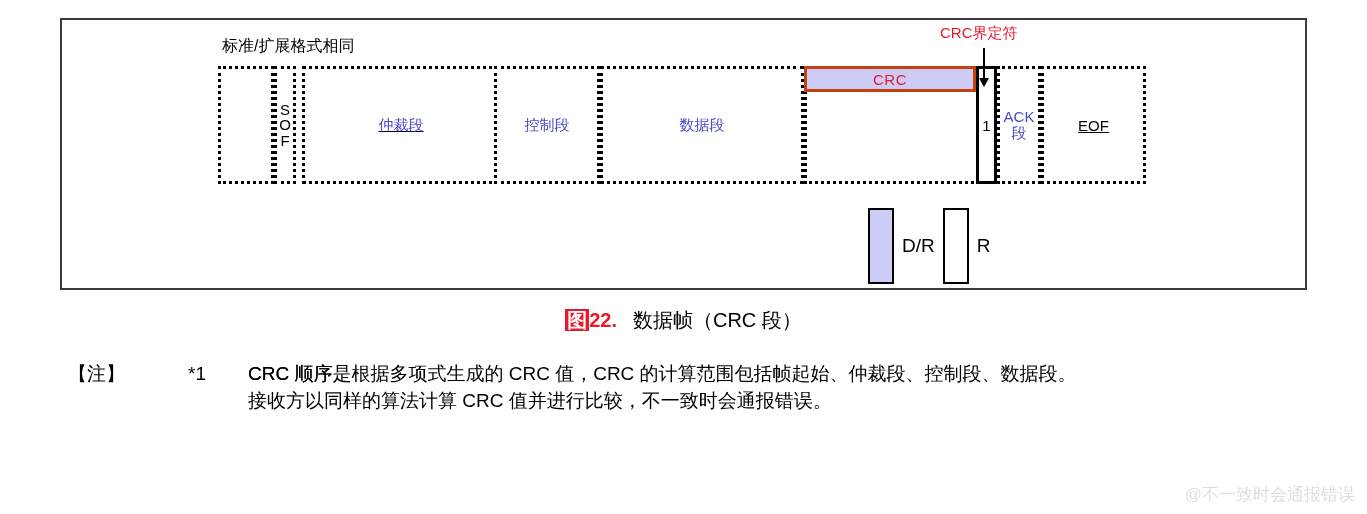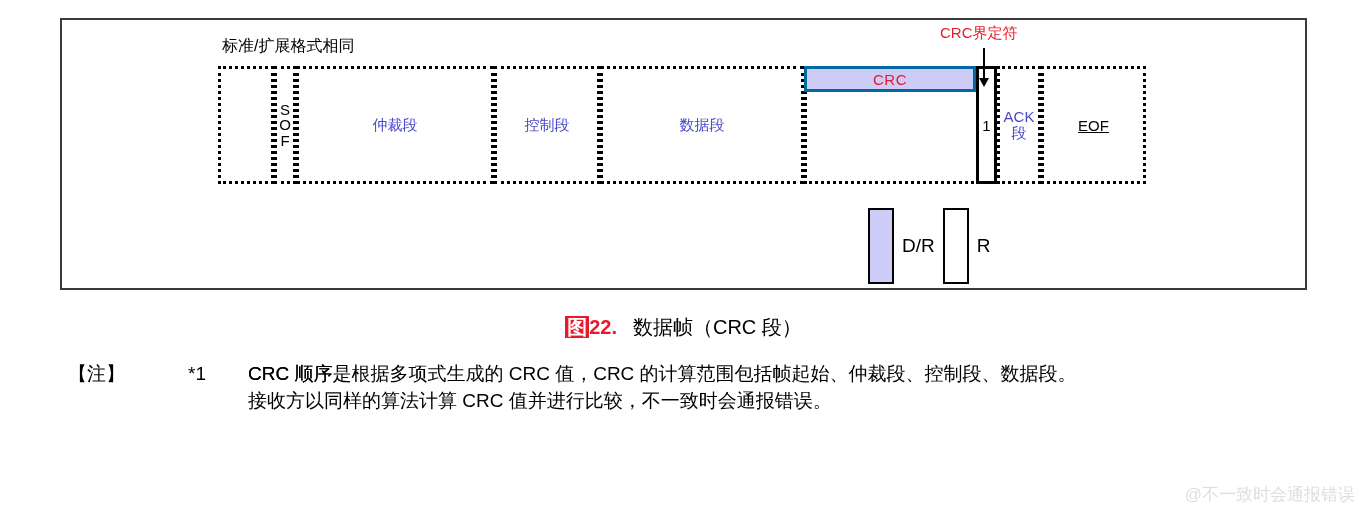"CRC" #crc-header { border: 3px solid #0369a1 -> 3px solid #c2410c }
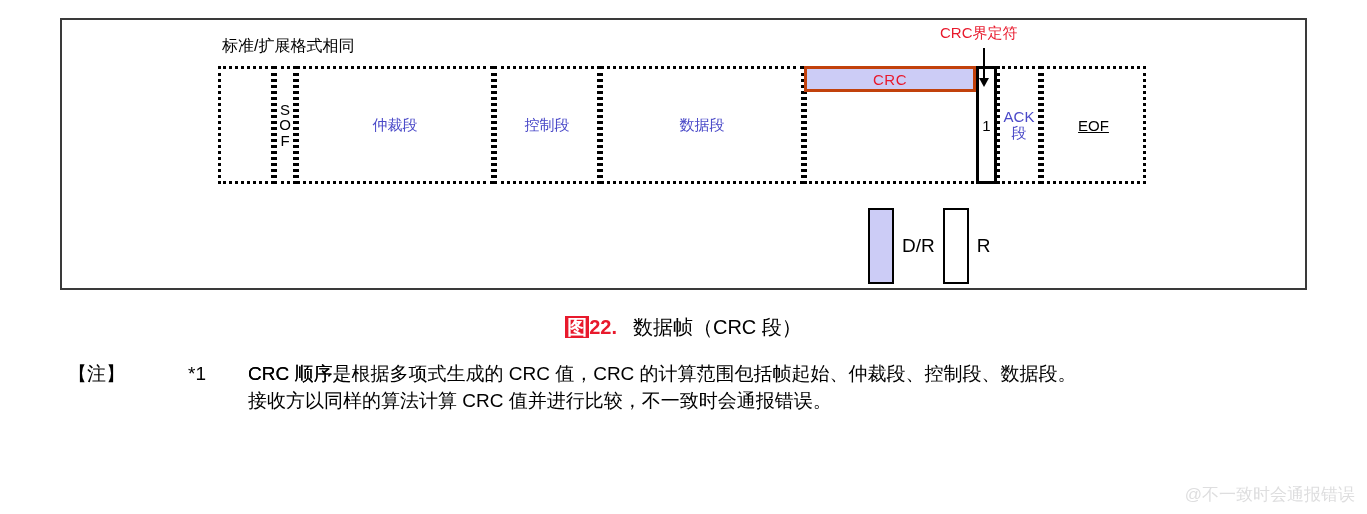"仲裁段" div.field { left: 78px -> 84px; text-decoration: none -> underline }
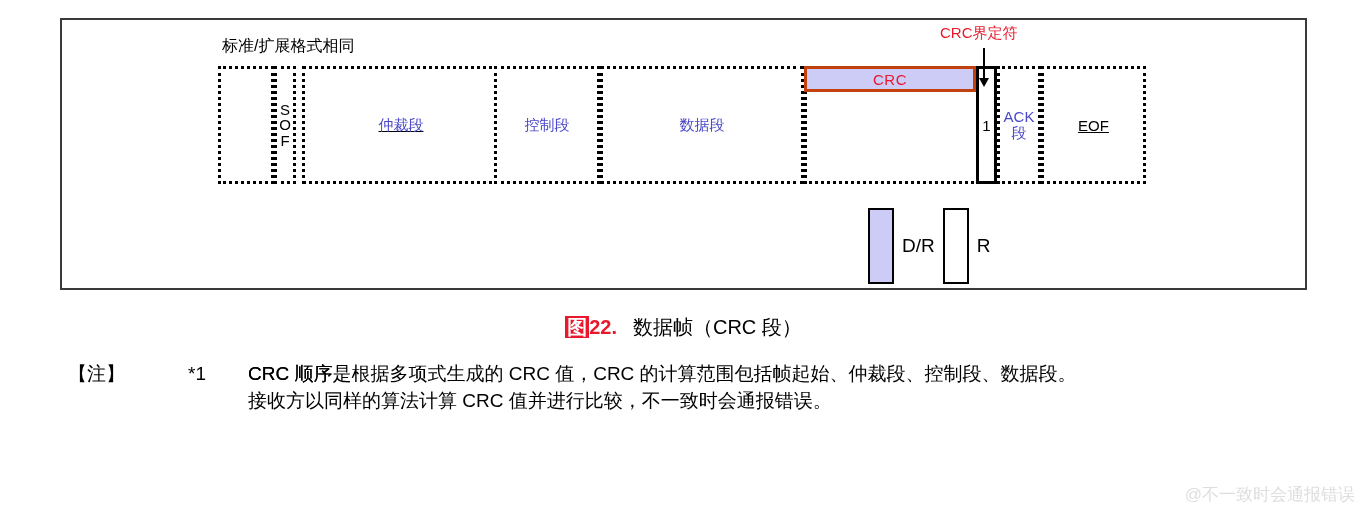"图22. 数据帧（CRC 段）" #figure-caption { top: 314px -> 307px }
